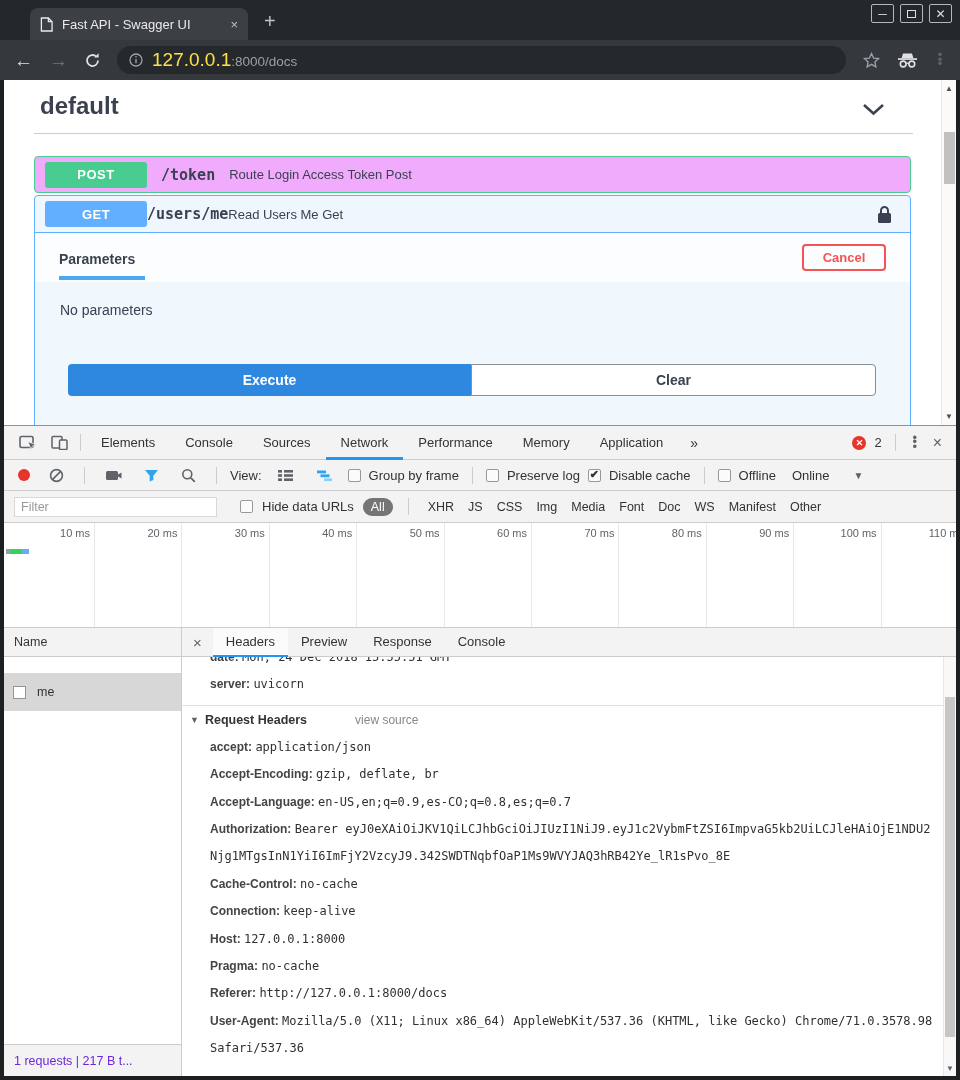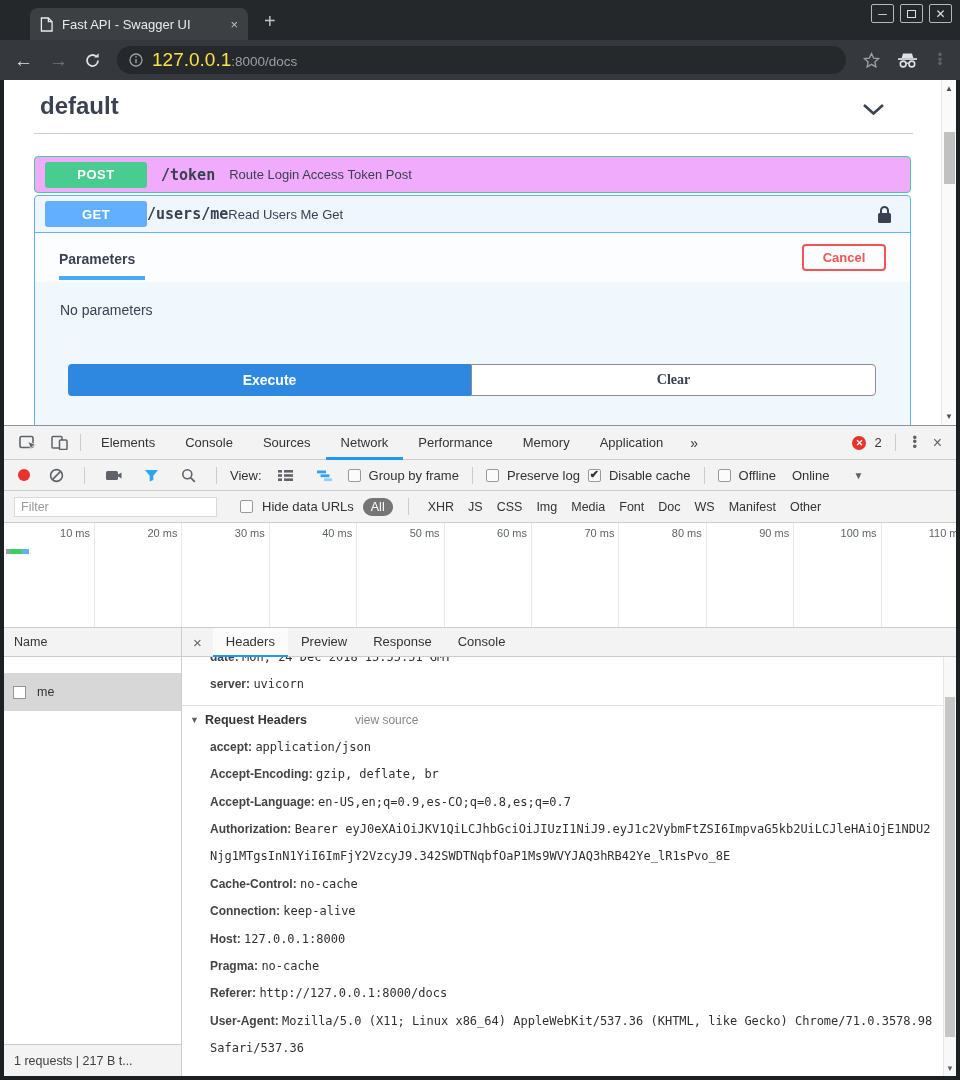"Clear" .clear-btn { font-family: Liberation Serif, serif -> none }
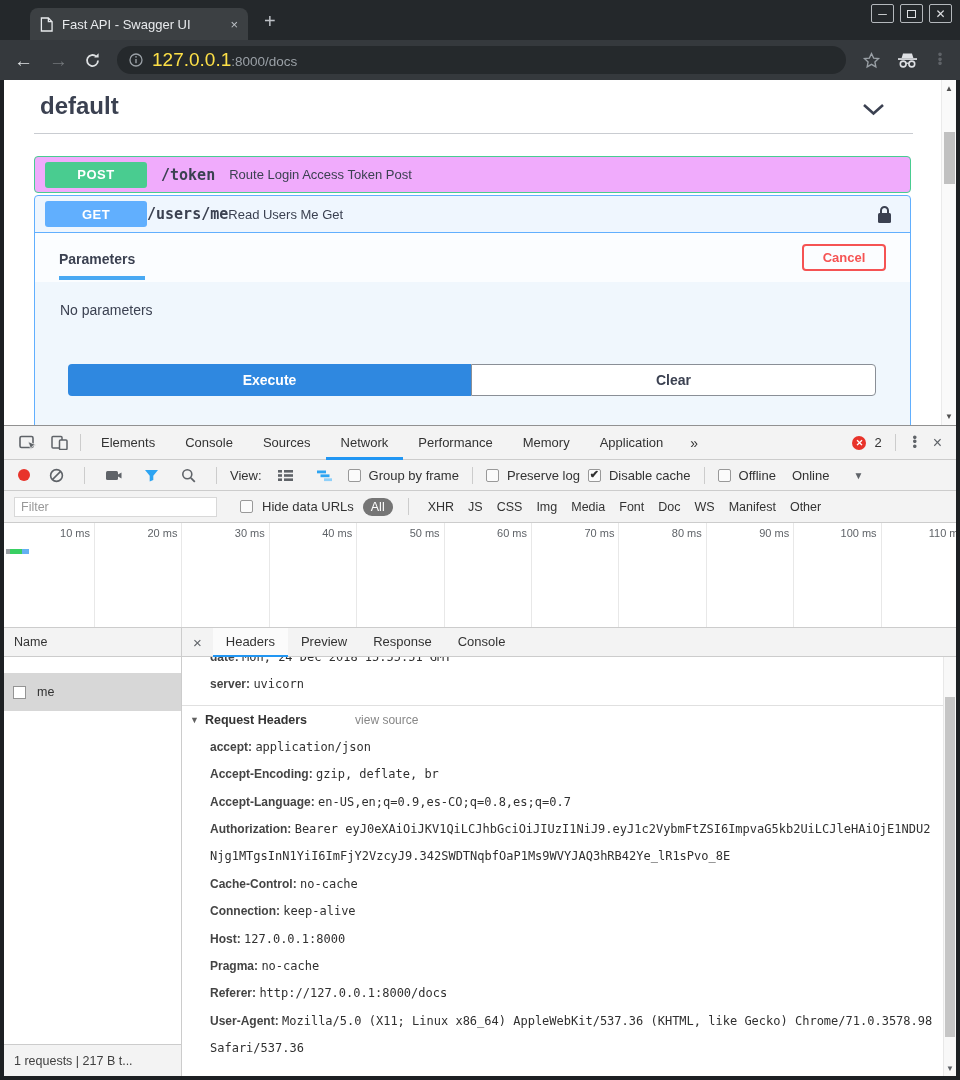"1 requests | 217 B" .req-status { color: #404040 -> #6d28d9 }
